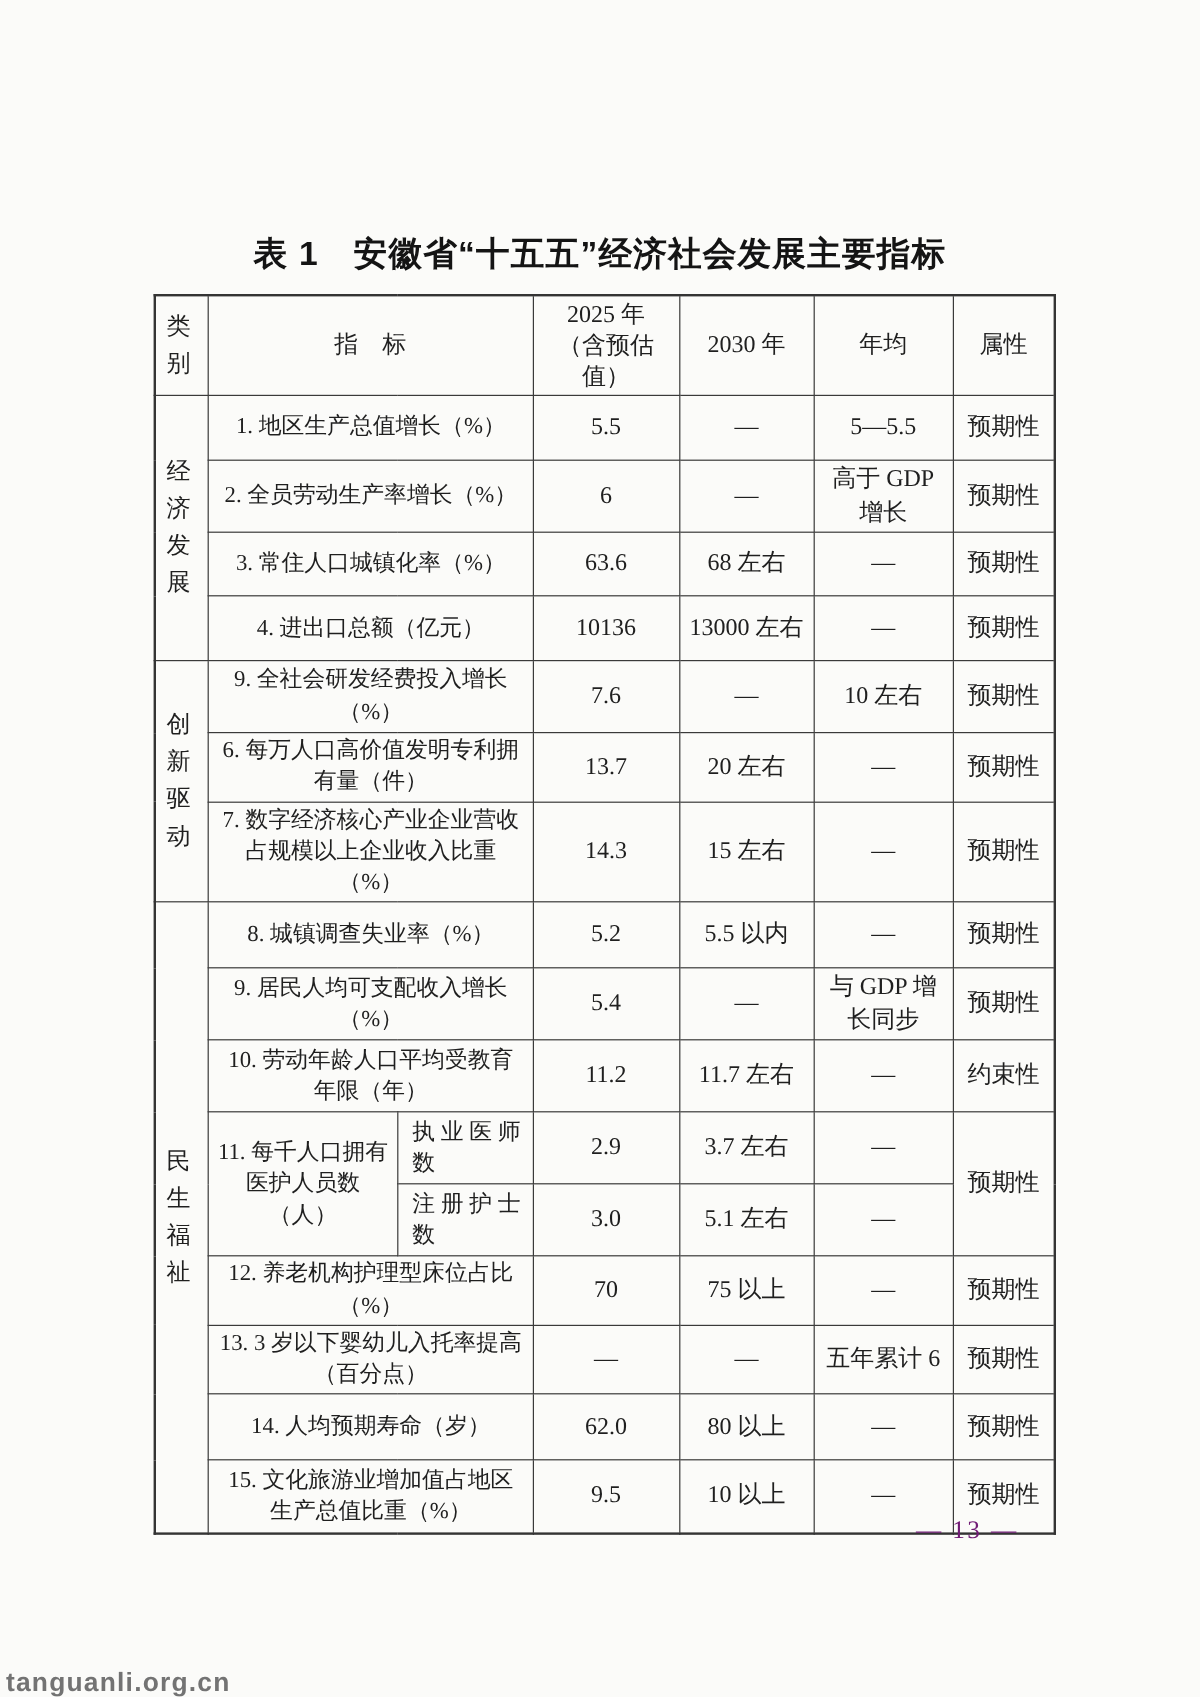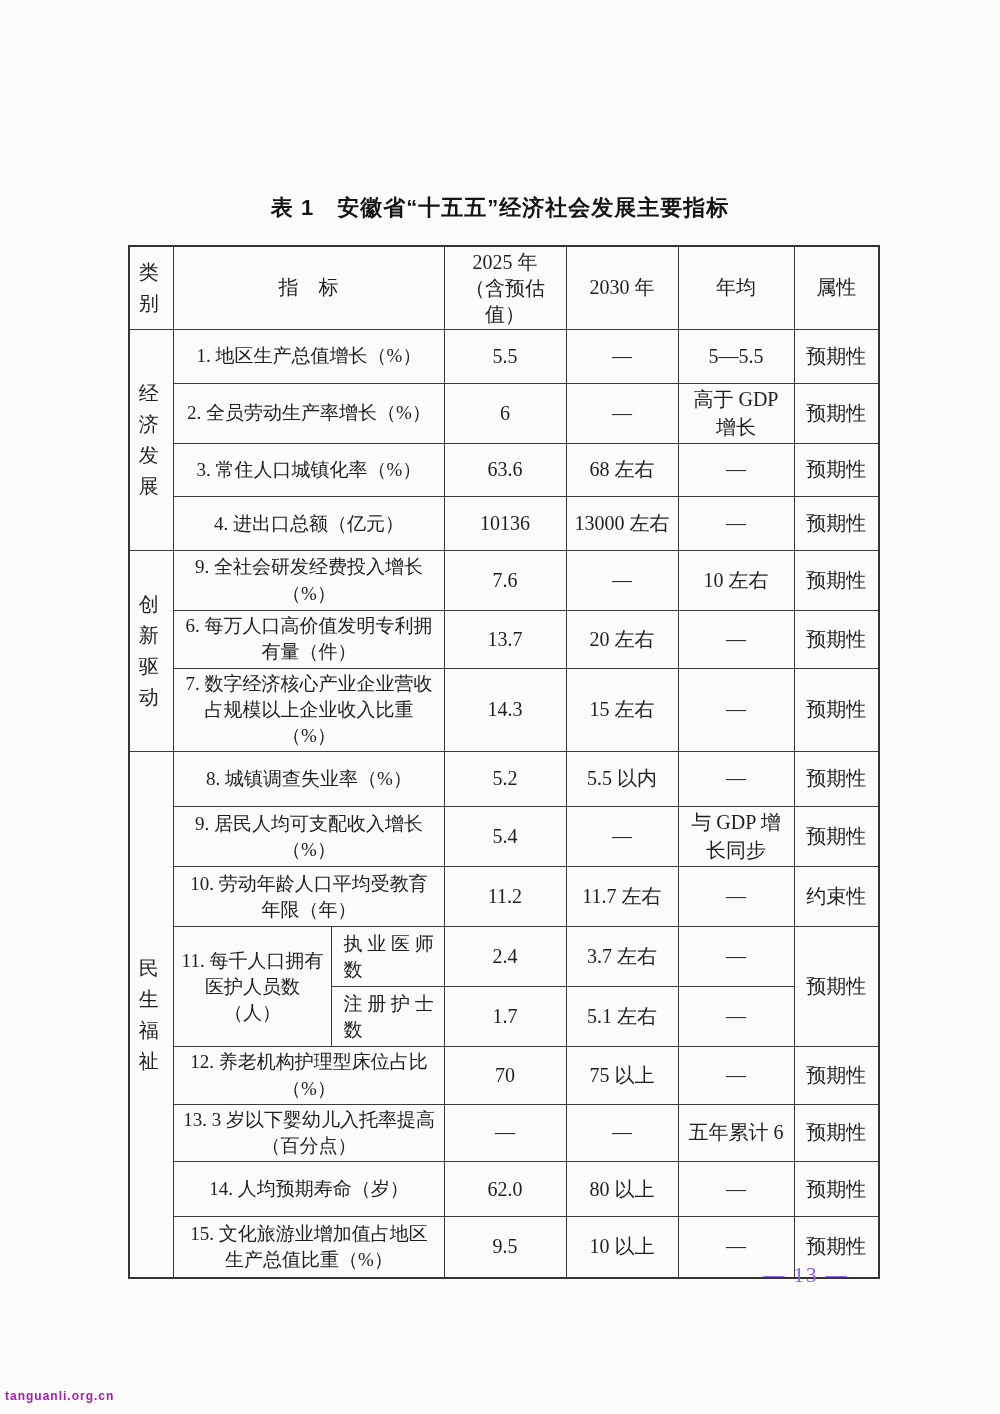"表 1 安徽省“十五五”经济社会发展主要指标" .page-title { font-size: 22px -> 28px }
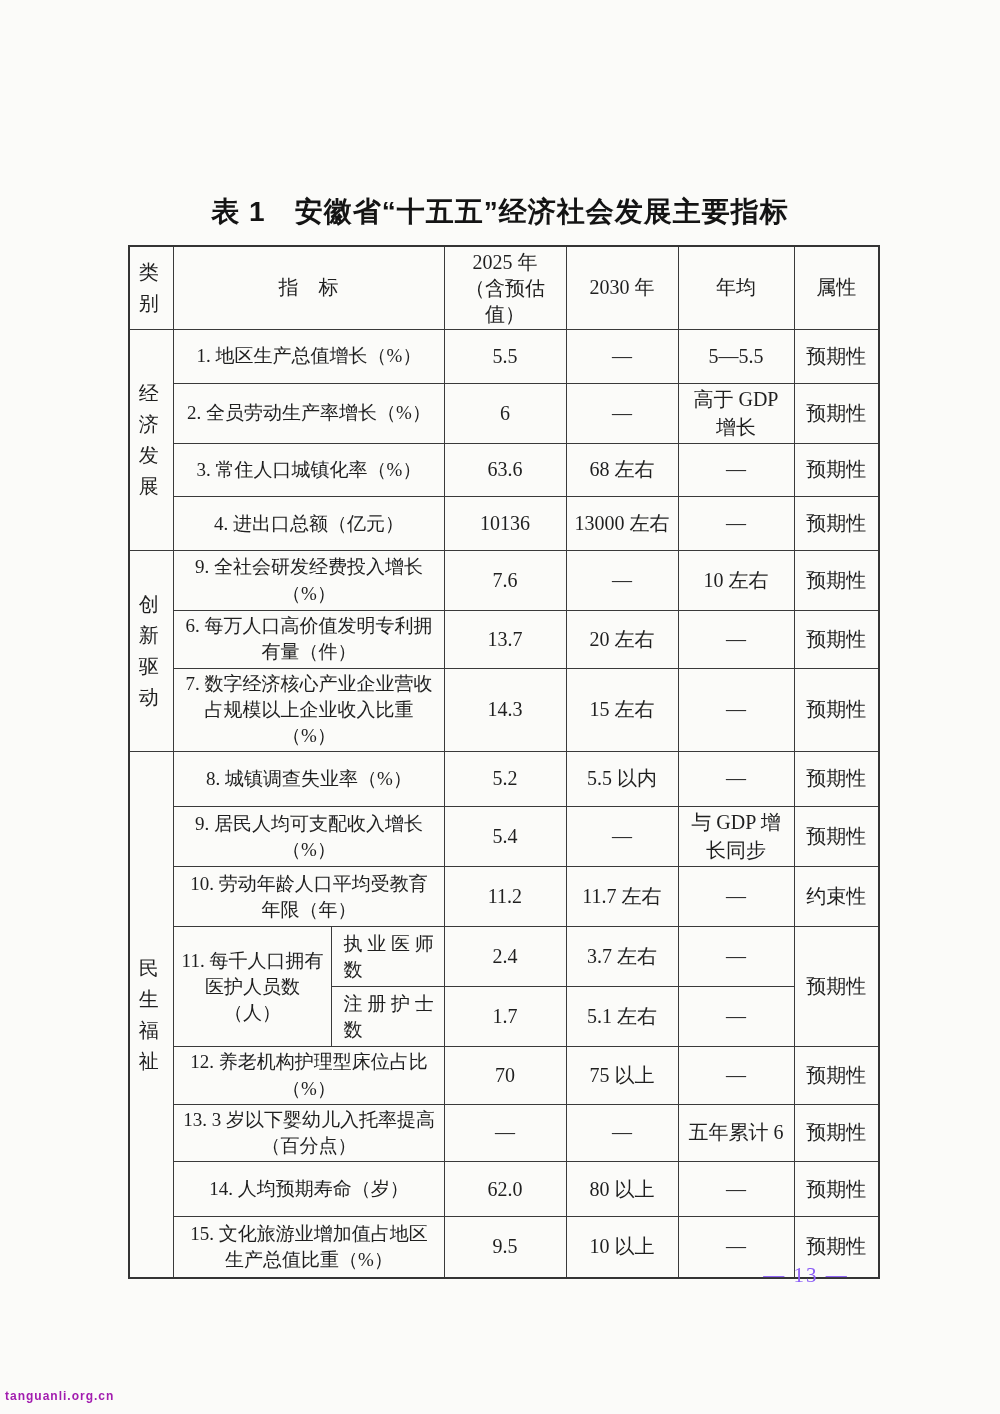"2.4" td.c-val { text: 2.4 -> 2.9 }
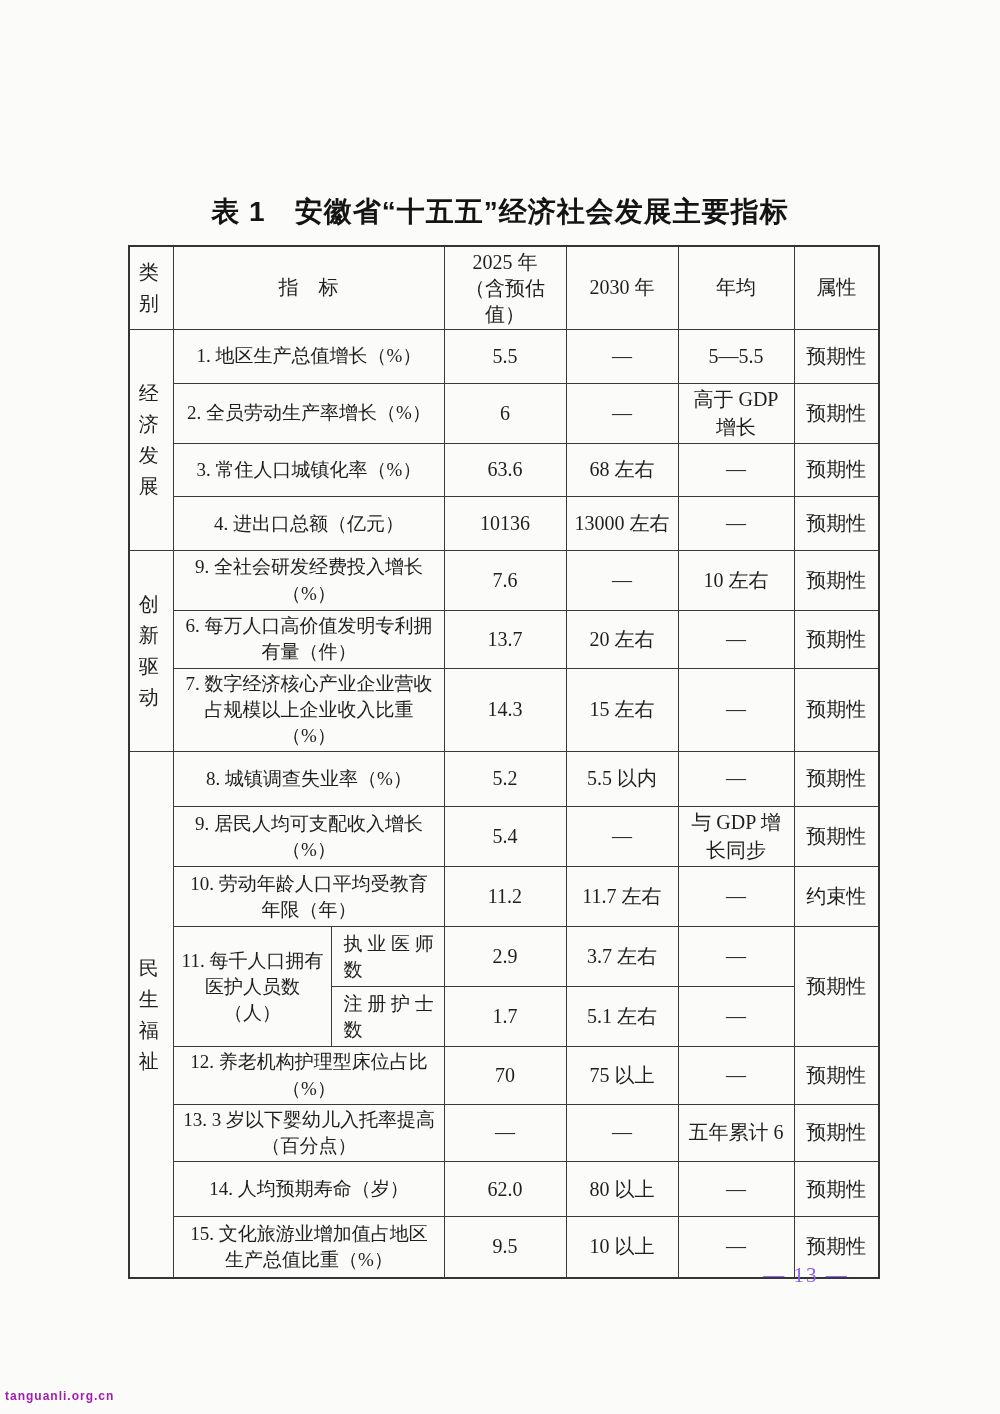"1.7" td.c-val { text: 1.7 -> 3.0 }
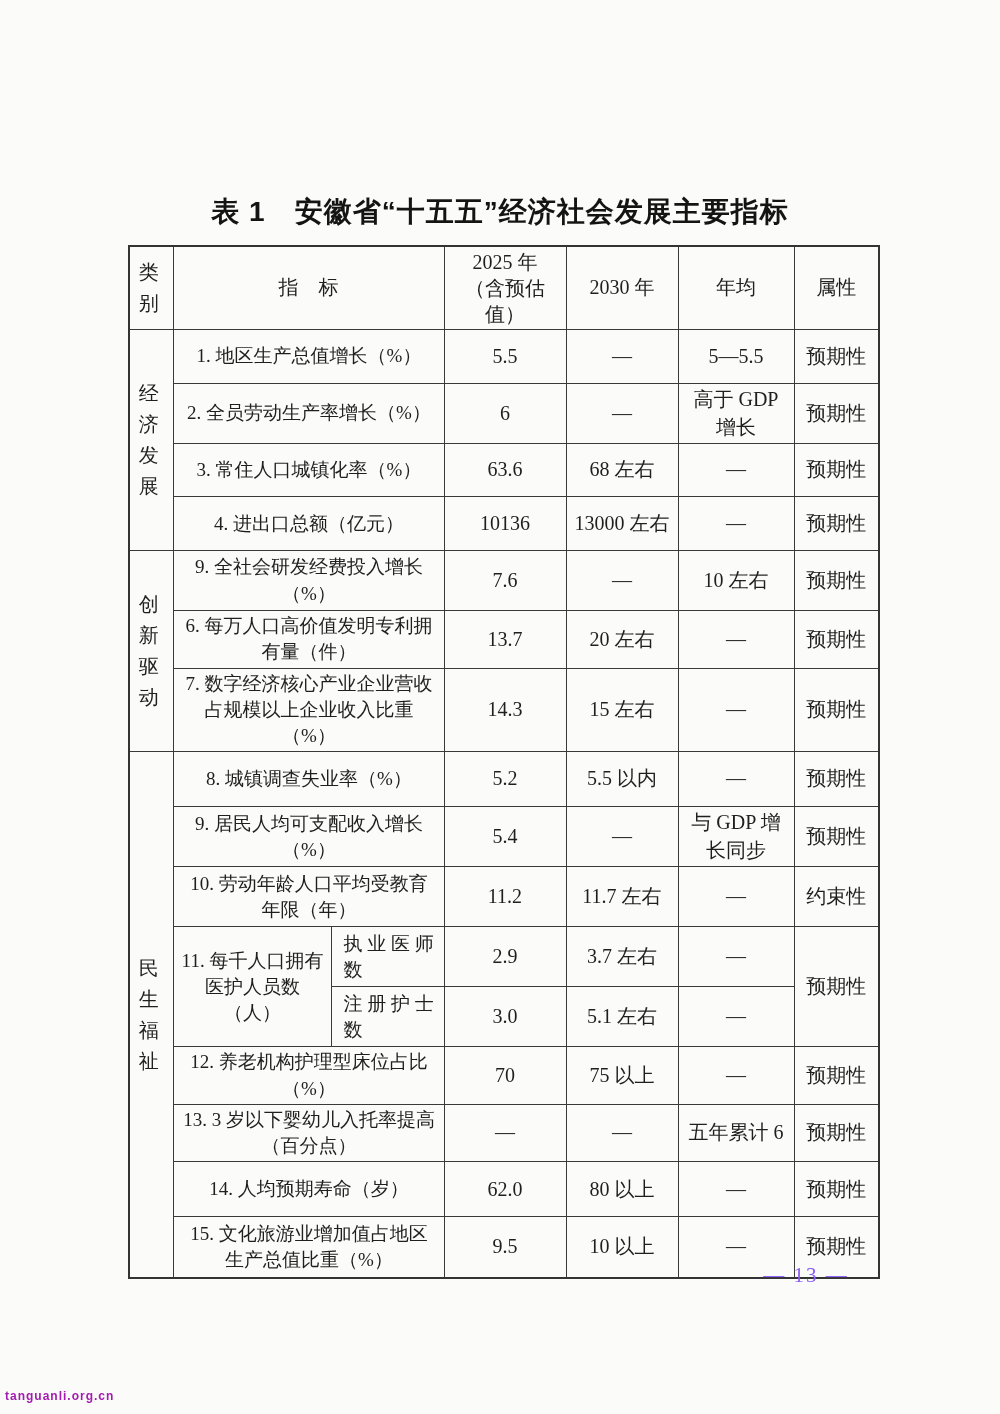"— 13 —" .page-number { color: #8b5cf6 -> #701a75 }
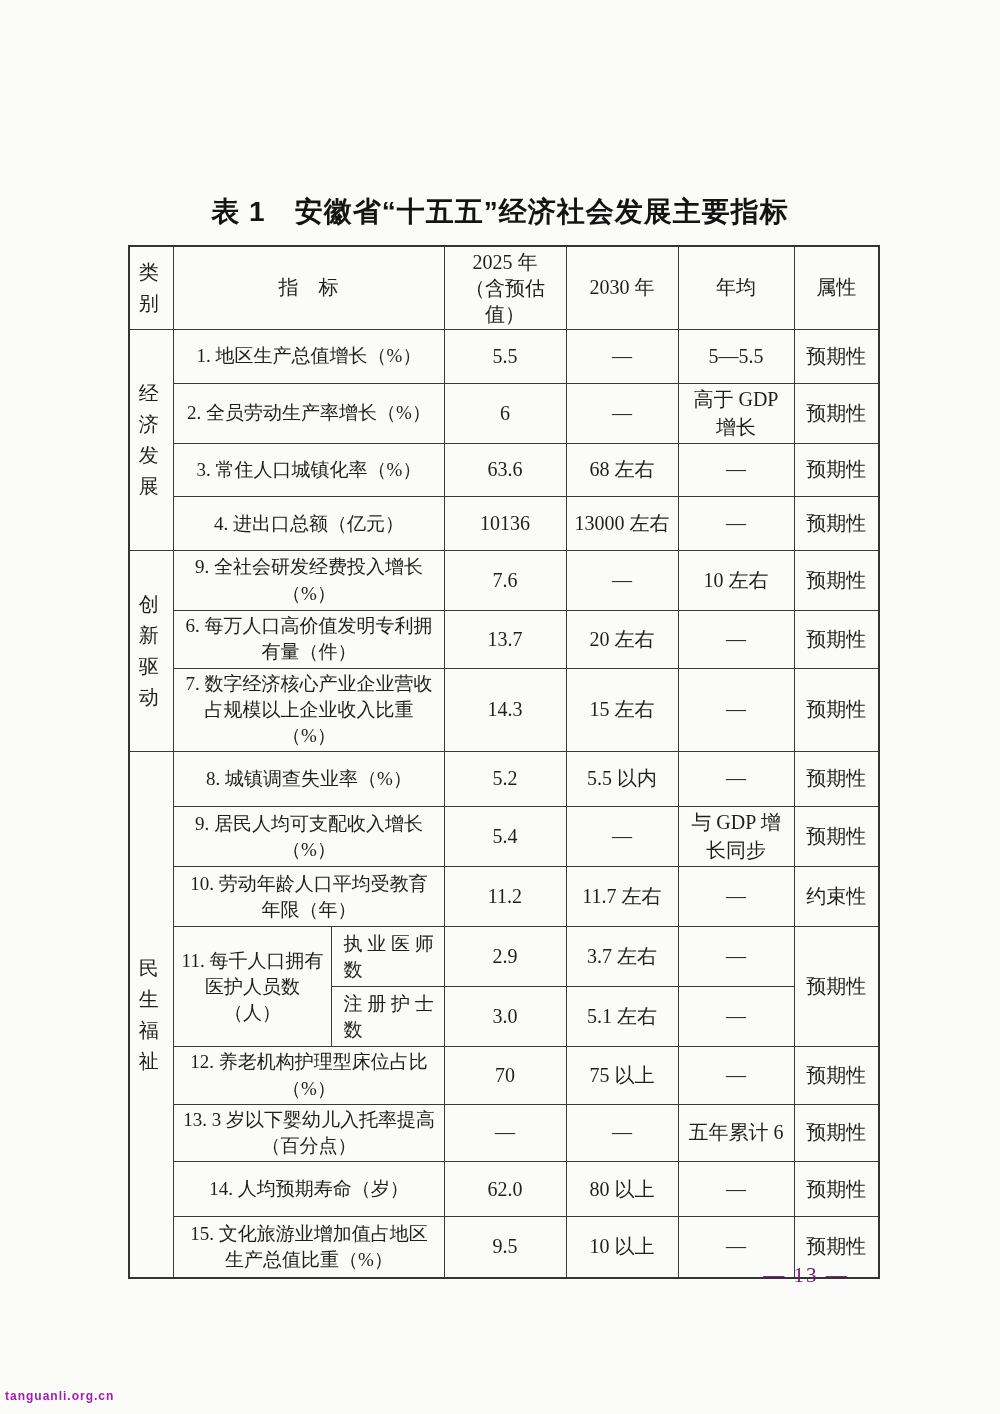"tanguanli.org.cn" .watermark { color: #a21caf -> #737373; font-size: 12px -> 22px }
